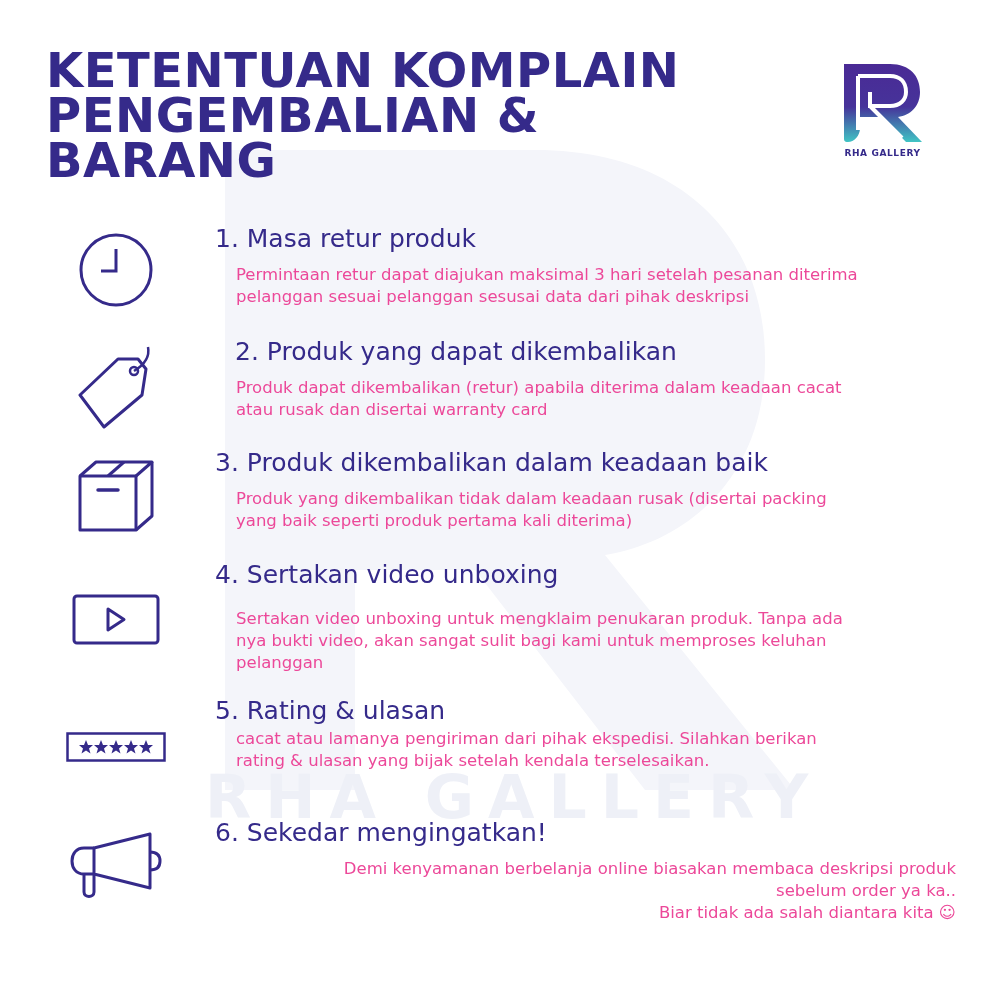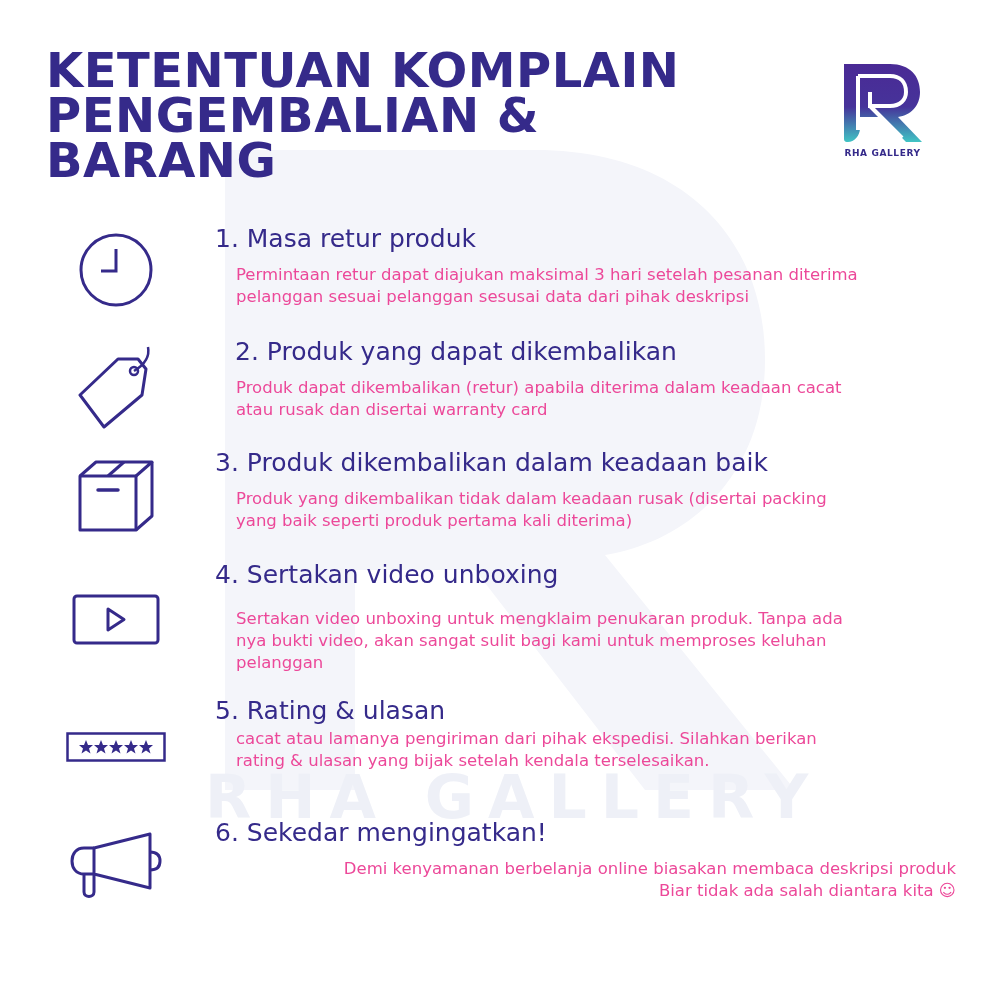"sebelum order ya ka.." div { html: none -> <div>sebelum order ya ka..</div> }
